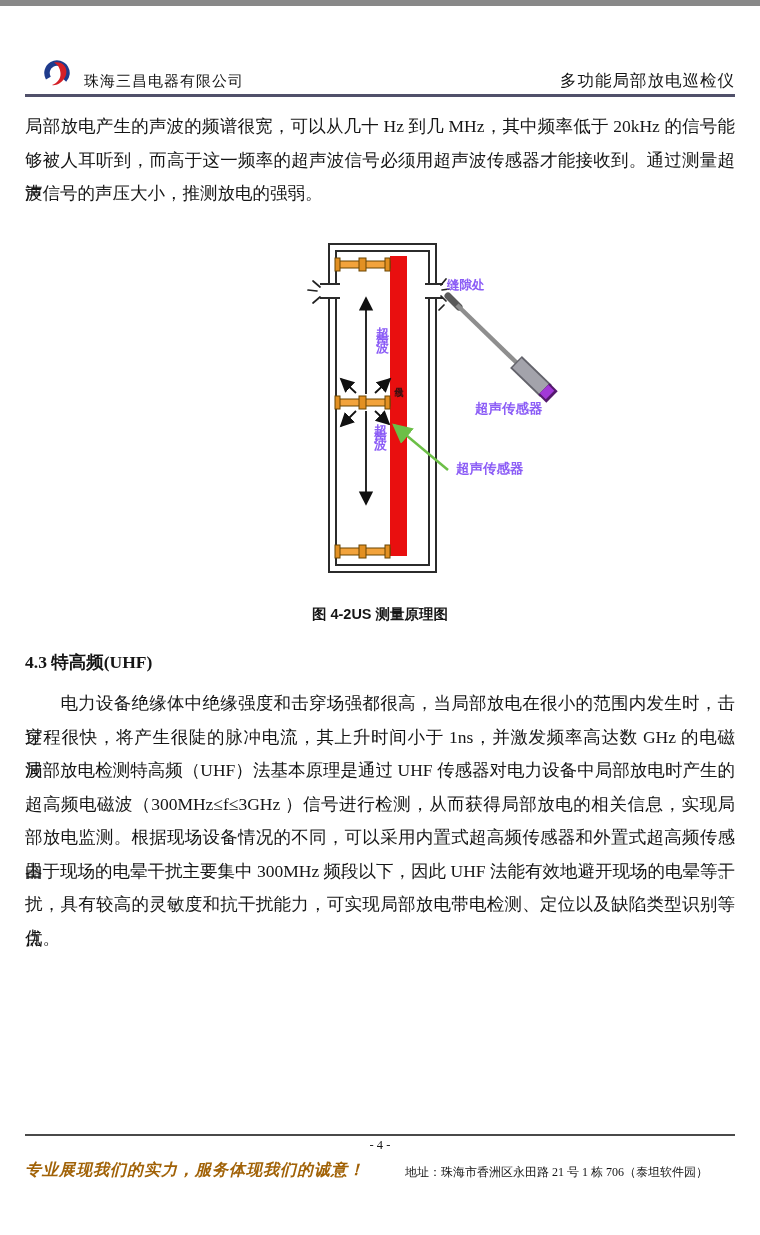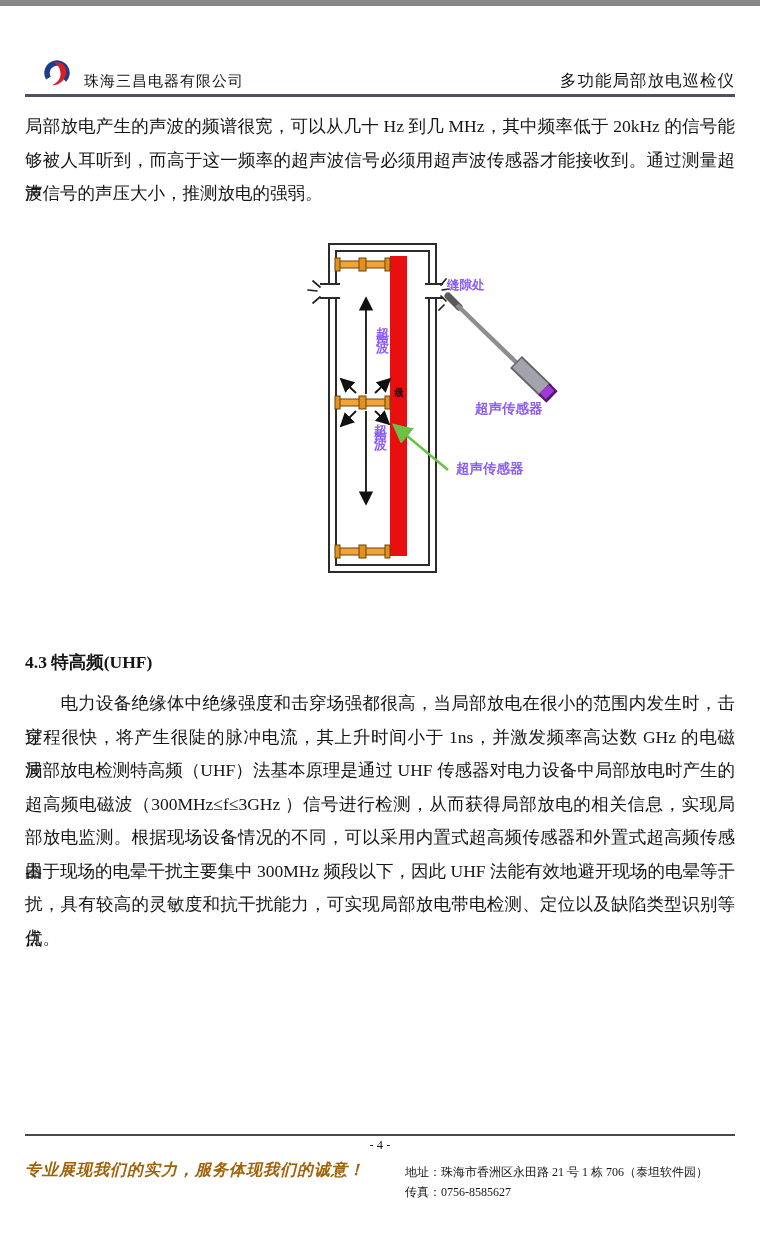"图 4-2US 测量原理图" div.fig-caption { html: none -> <div>图 4-2US 测量原理图</div> }
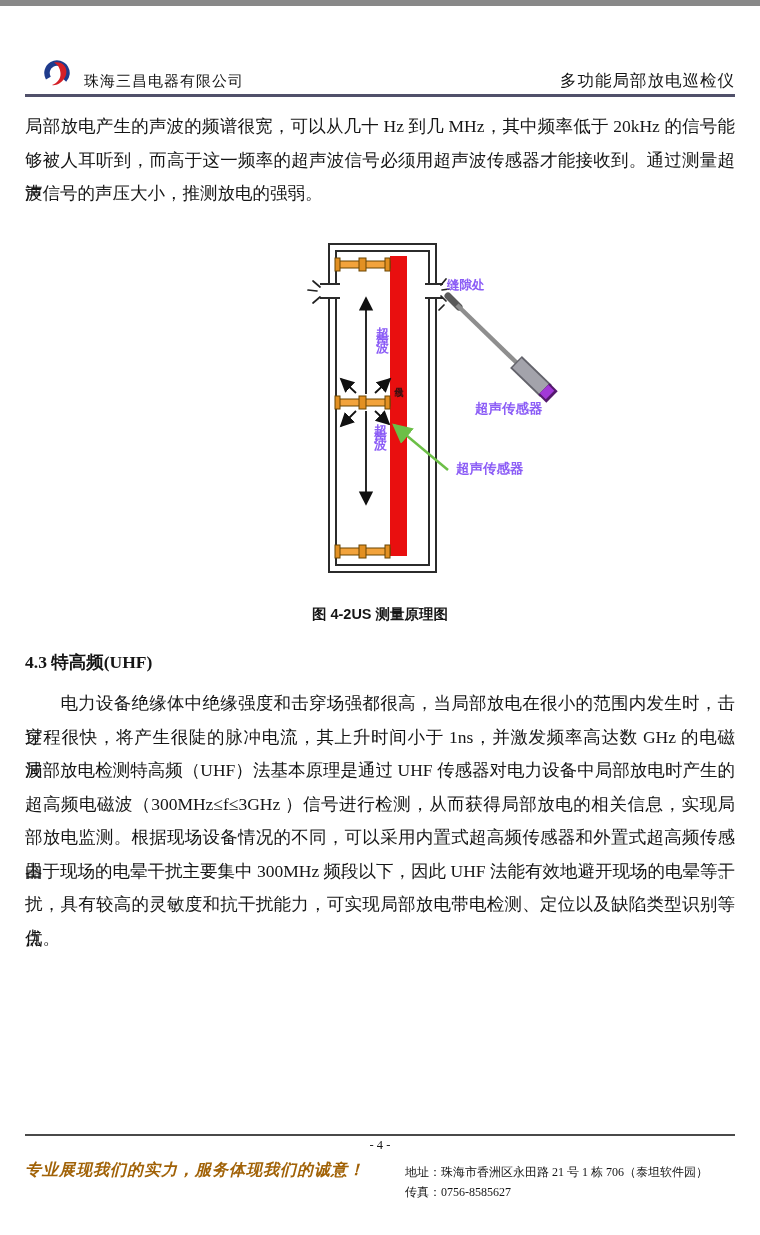"传真：0756-8585627" div { html: <div>传真：0756-8585627</div> -> none }
